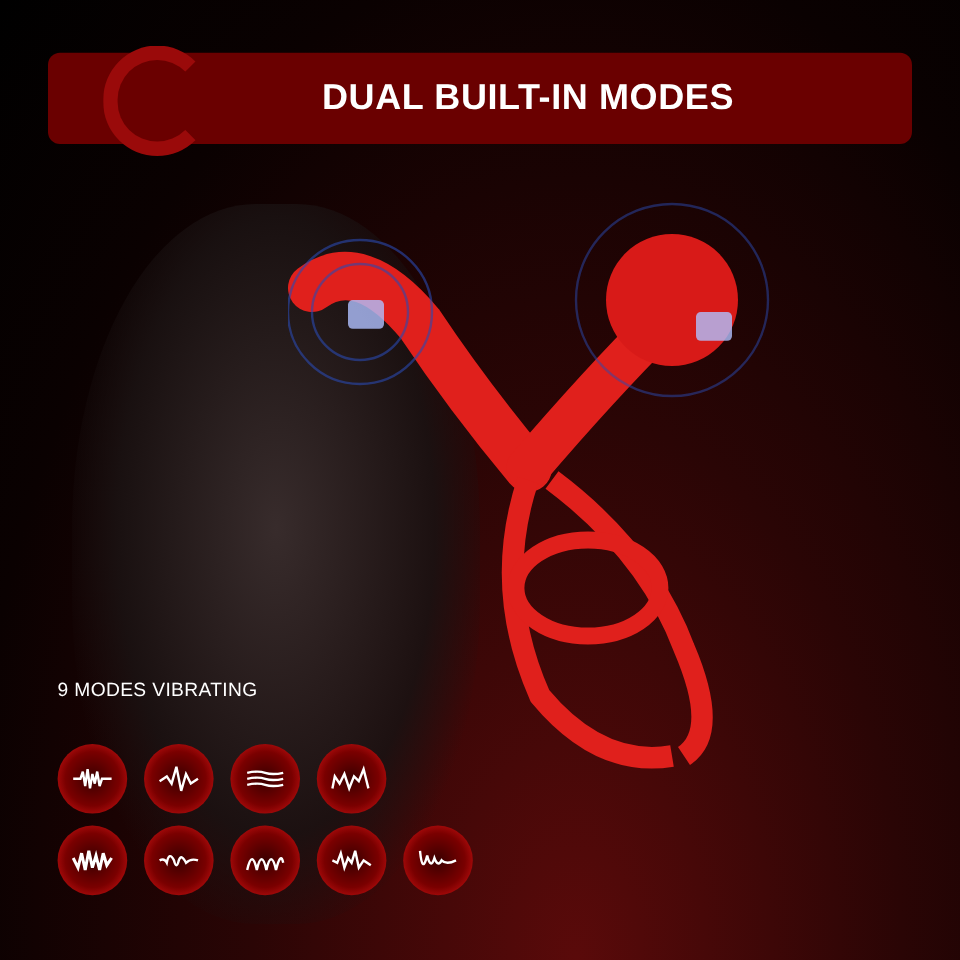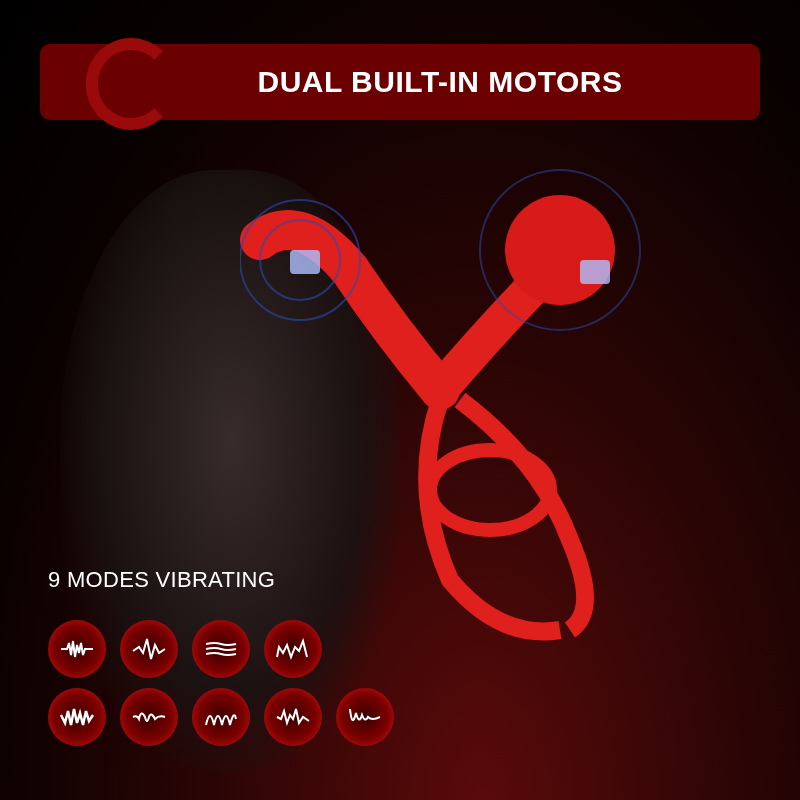"DUAL BUILT-IN MOTORS" div.banner-title { text: MOTORS -> MODES }
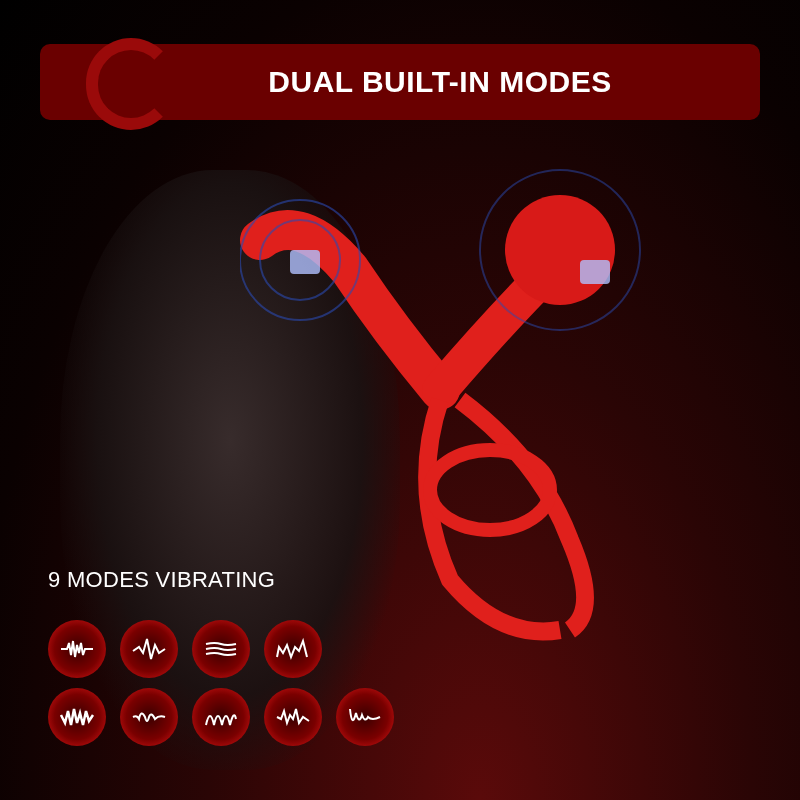"9 MODES VIBRATING" .modes-label { font-size: 22px -> 16px }
